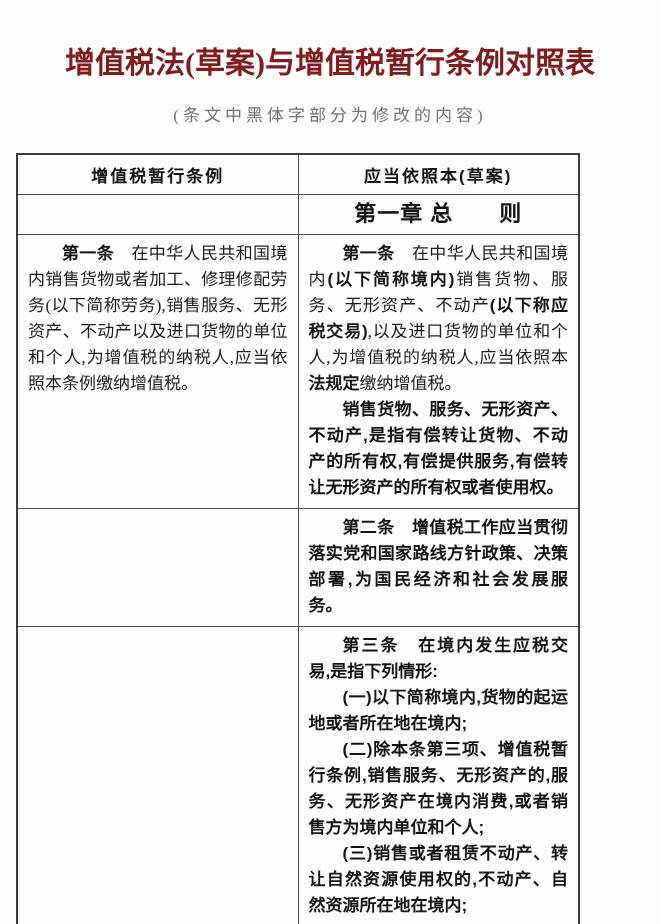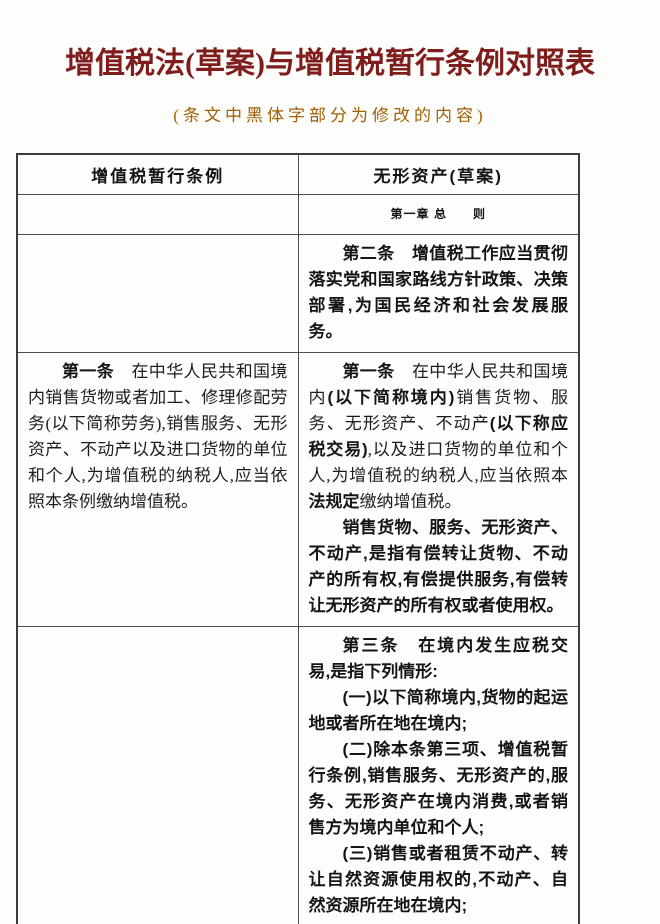"(条文中黑体字部分为修改的内容)" .doc-subtitle { color: #a16207 -> #737373 }
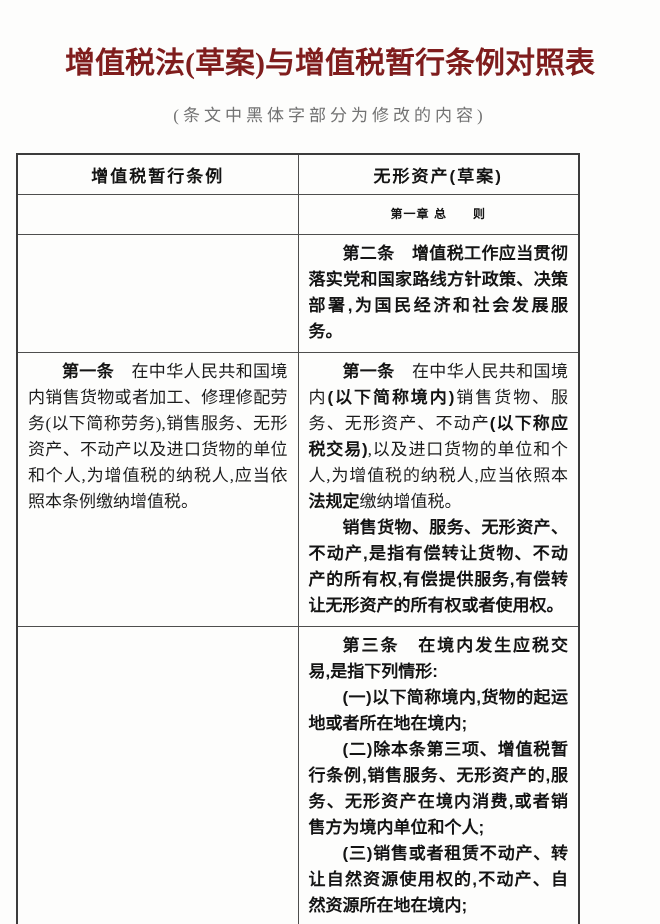"无形资产(草案)" th { text: 无形资产 -> 应当依照本 }
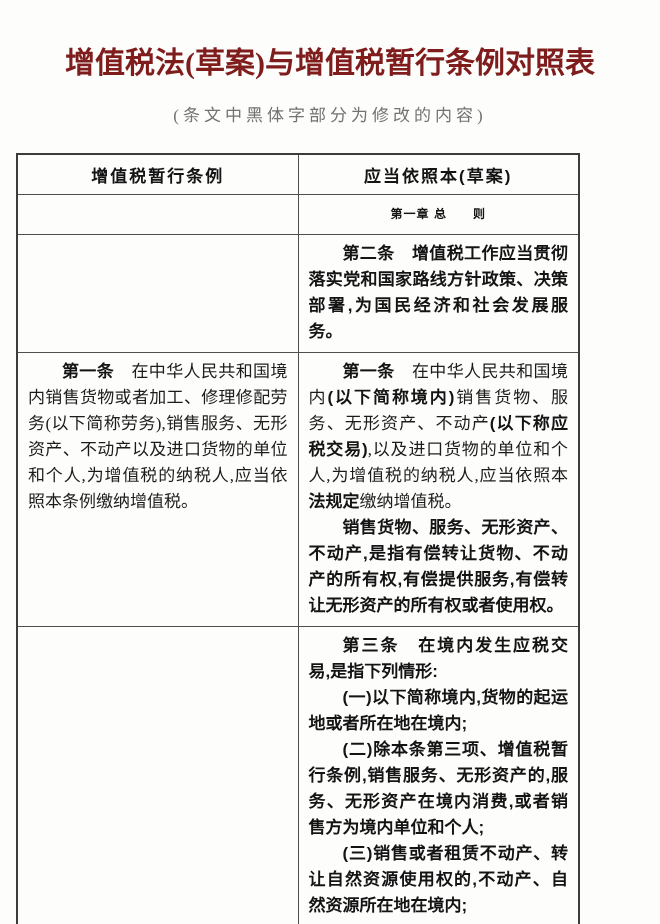"第一章 总 则" p.chapter { font-size: 12px -> 22px }
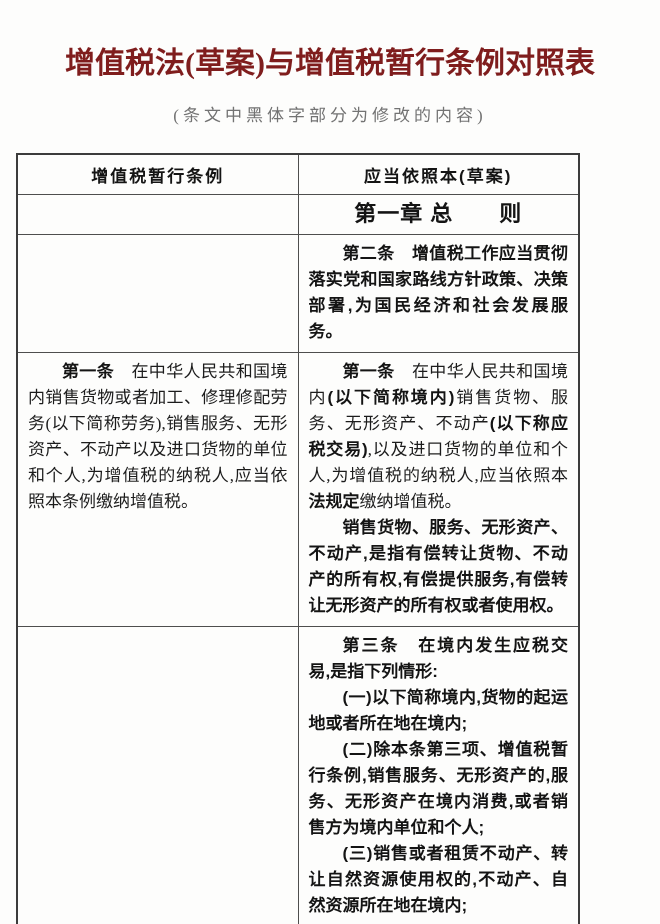"第二条" tr { order: before "第一条" -> after "第一条" }
